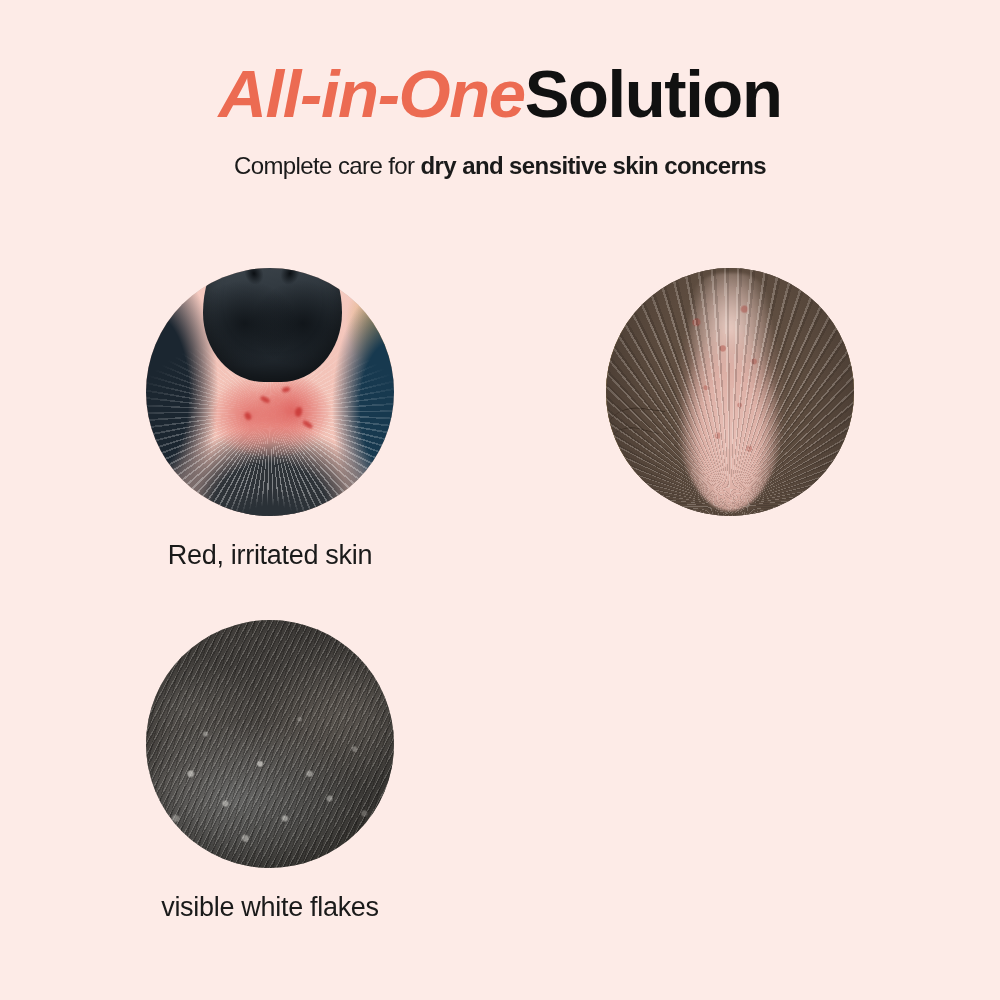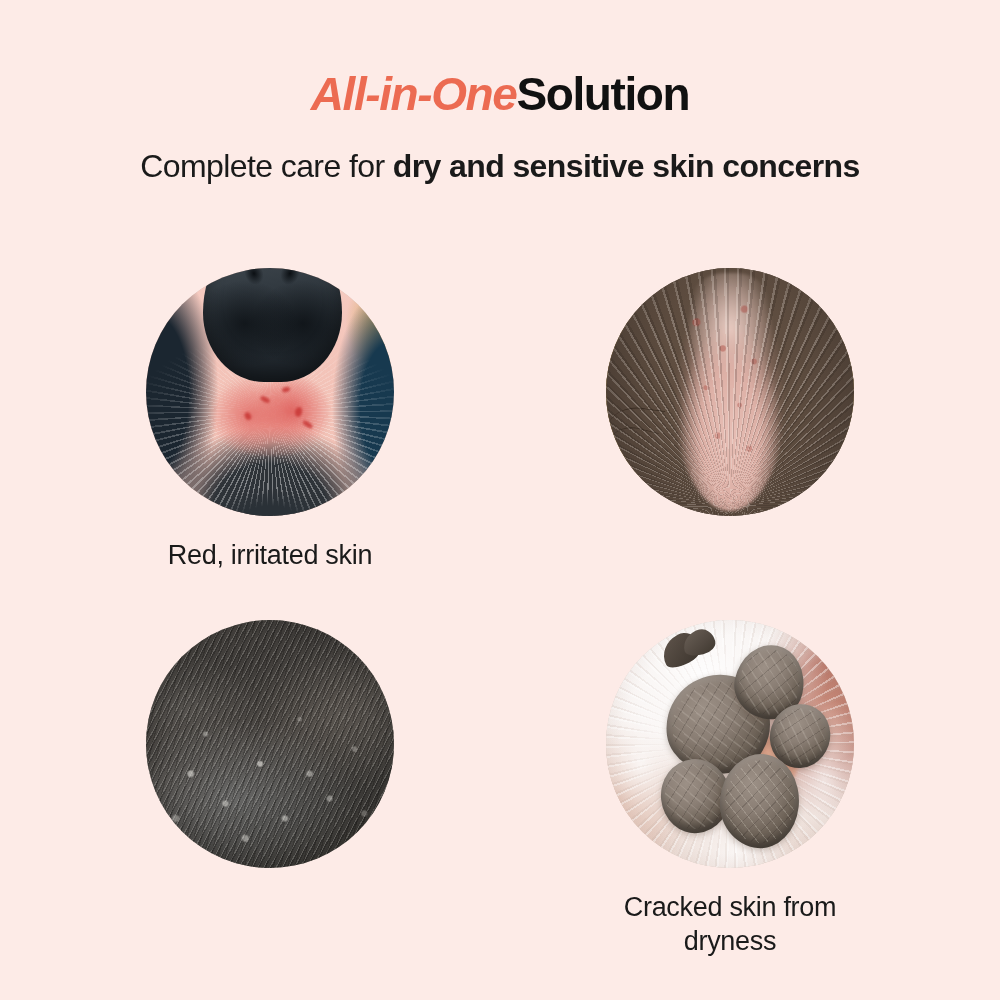"All-in-OneSolution" .headline { font-size: 46px -> 67px }
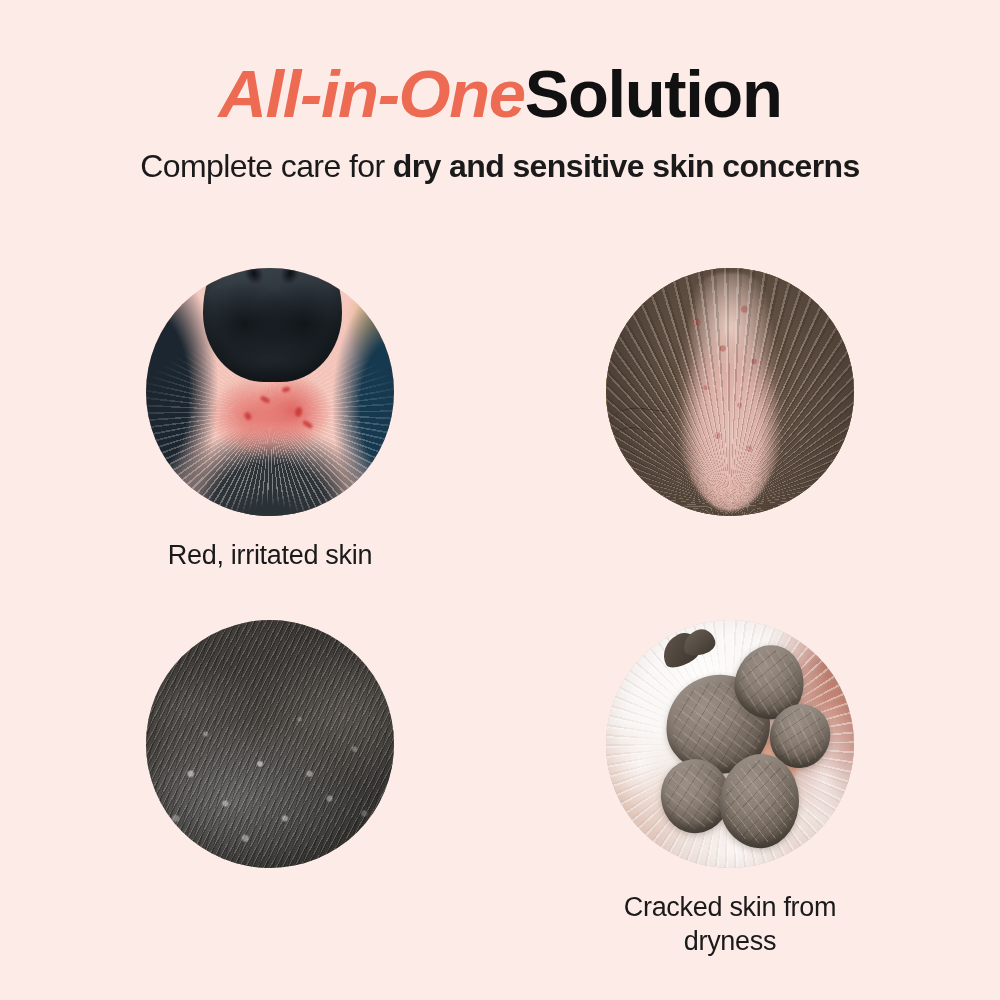"Complete care for dry and" .subhead { font-size: 32px -> 24px }
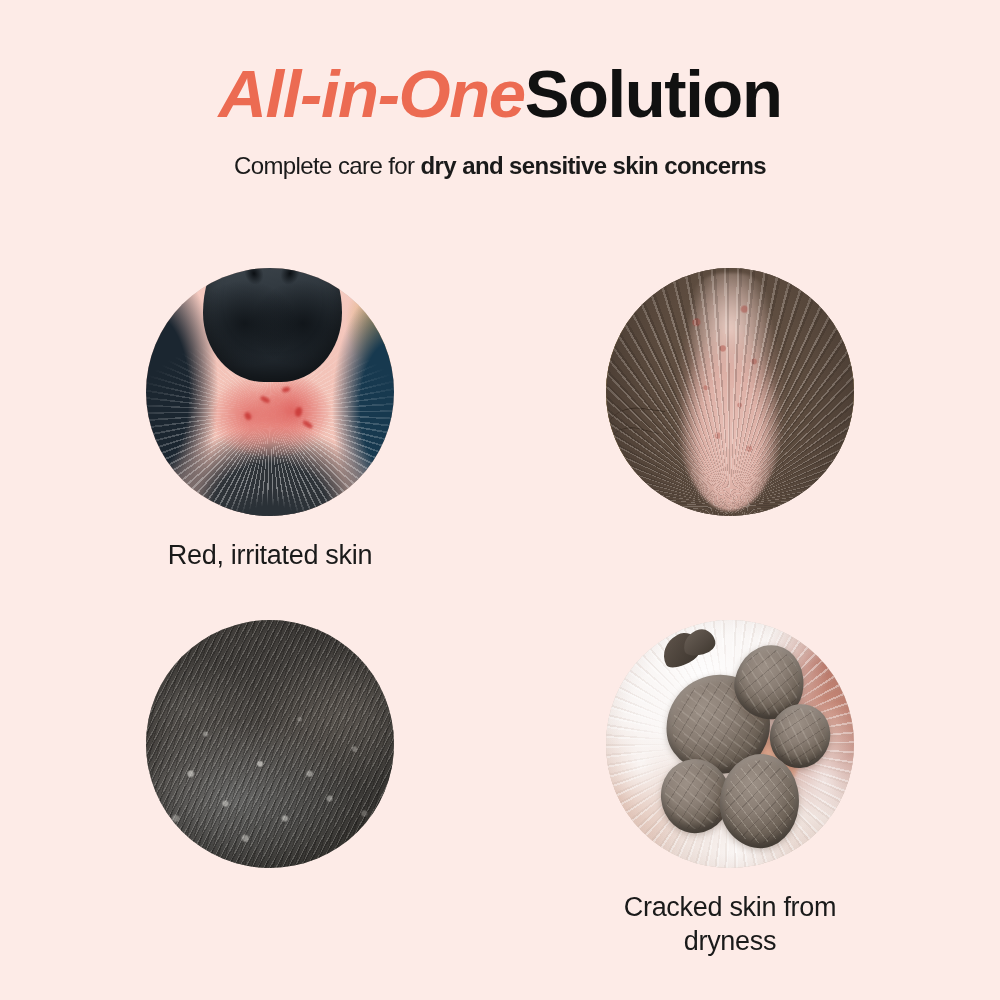"visible white flakes" span.line { html: none -> <span>visible white flakes</span> }
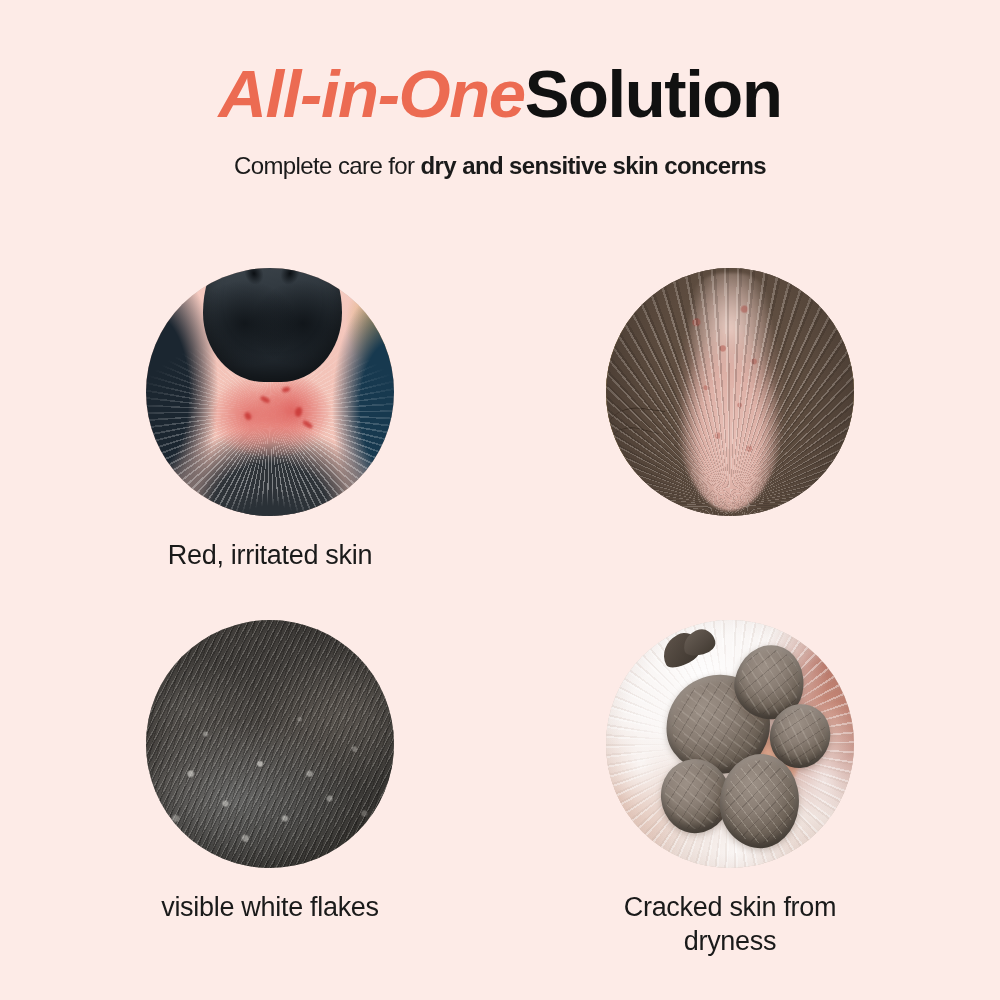"Cracked skin from" div.cell { html: <div> <div> <div></div> <div></div> <div></div> <div></div> <div></div> <div></div> <div></div> <div></div> <div></div> <div></div> <div></div> <div></div> </div> <div> <span>Cracked skin from</span> <span>dryness</span> </div> </div> -> none }
